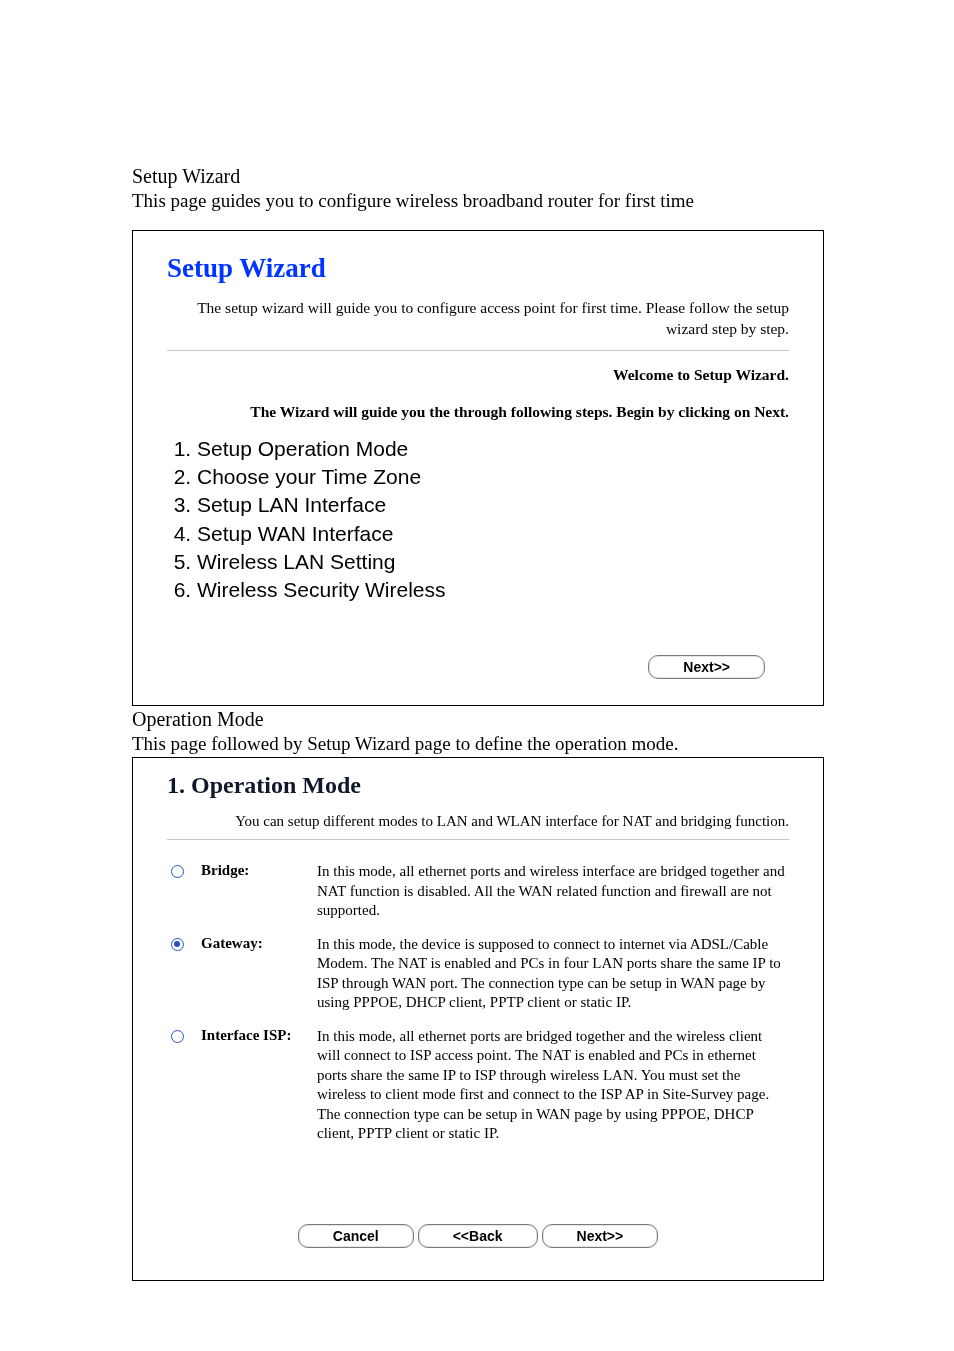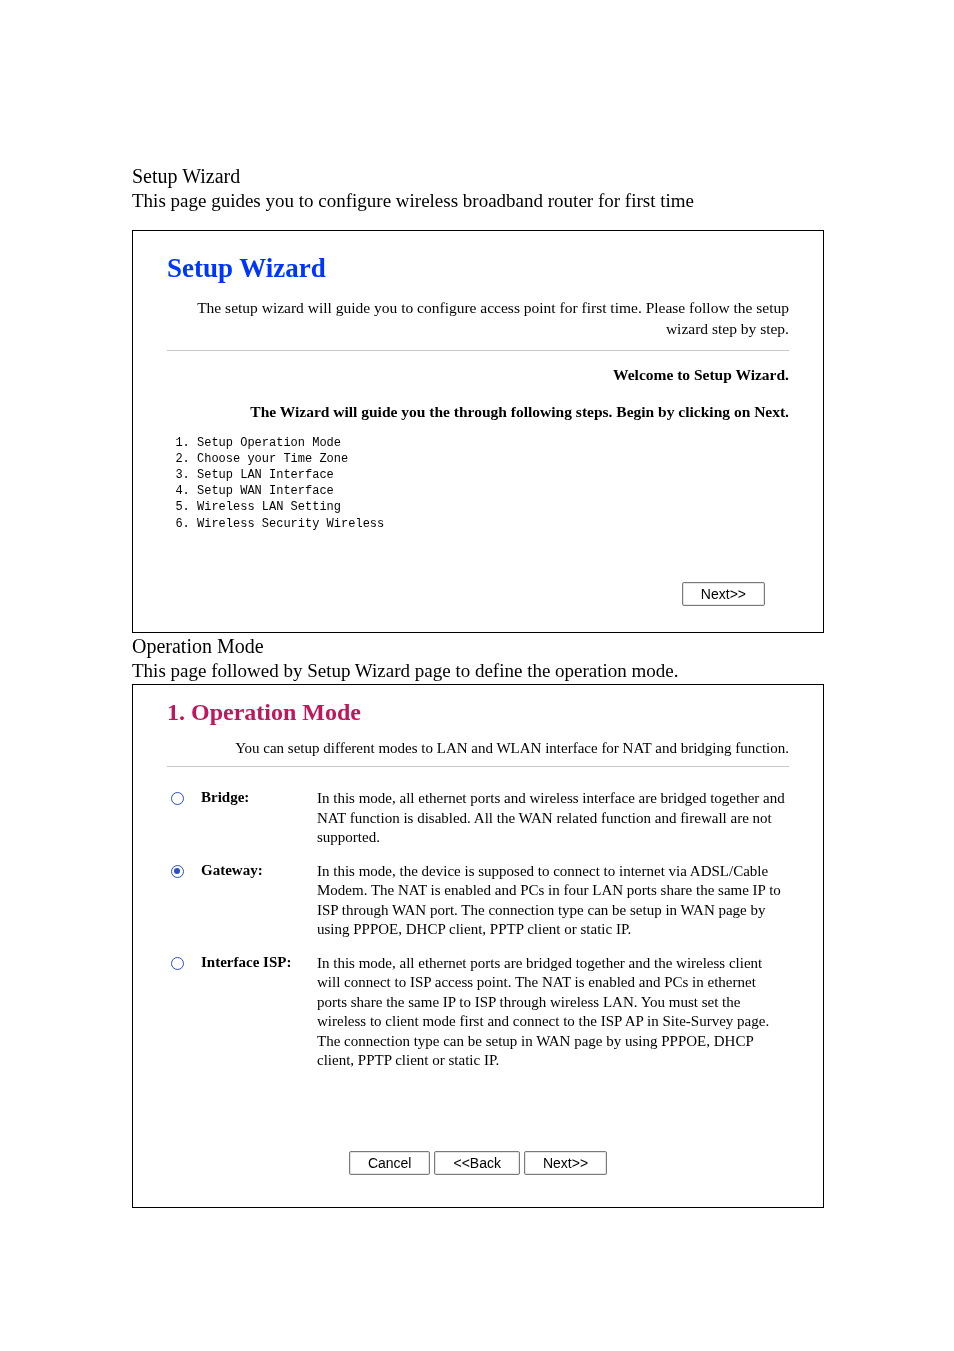"Setup Operation Mode" .steps { font-family: Liberation Mono, monospace -> Liberation Sans, sans-serif; font-size: 12px -> 21px }
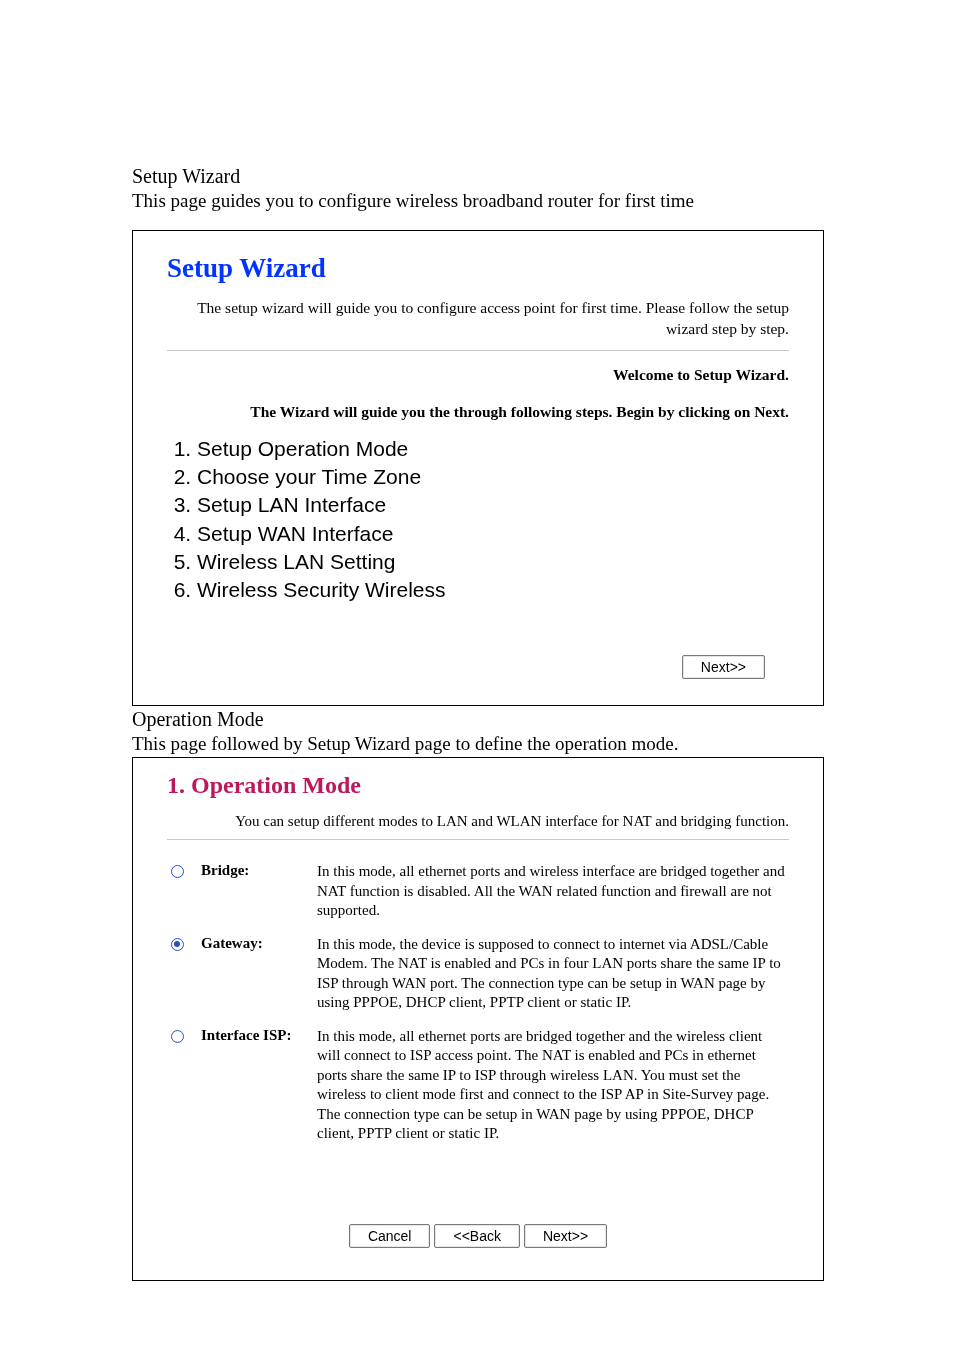"Next>>" .btn { border-radius: 2px -> 10px; font-weight: none -> bold; padding: 3px 18px -> 3px 34px }
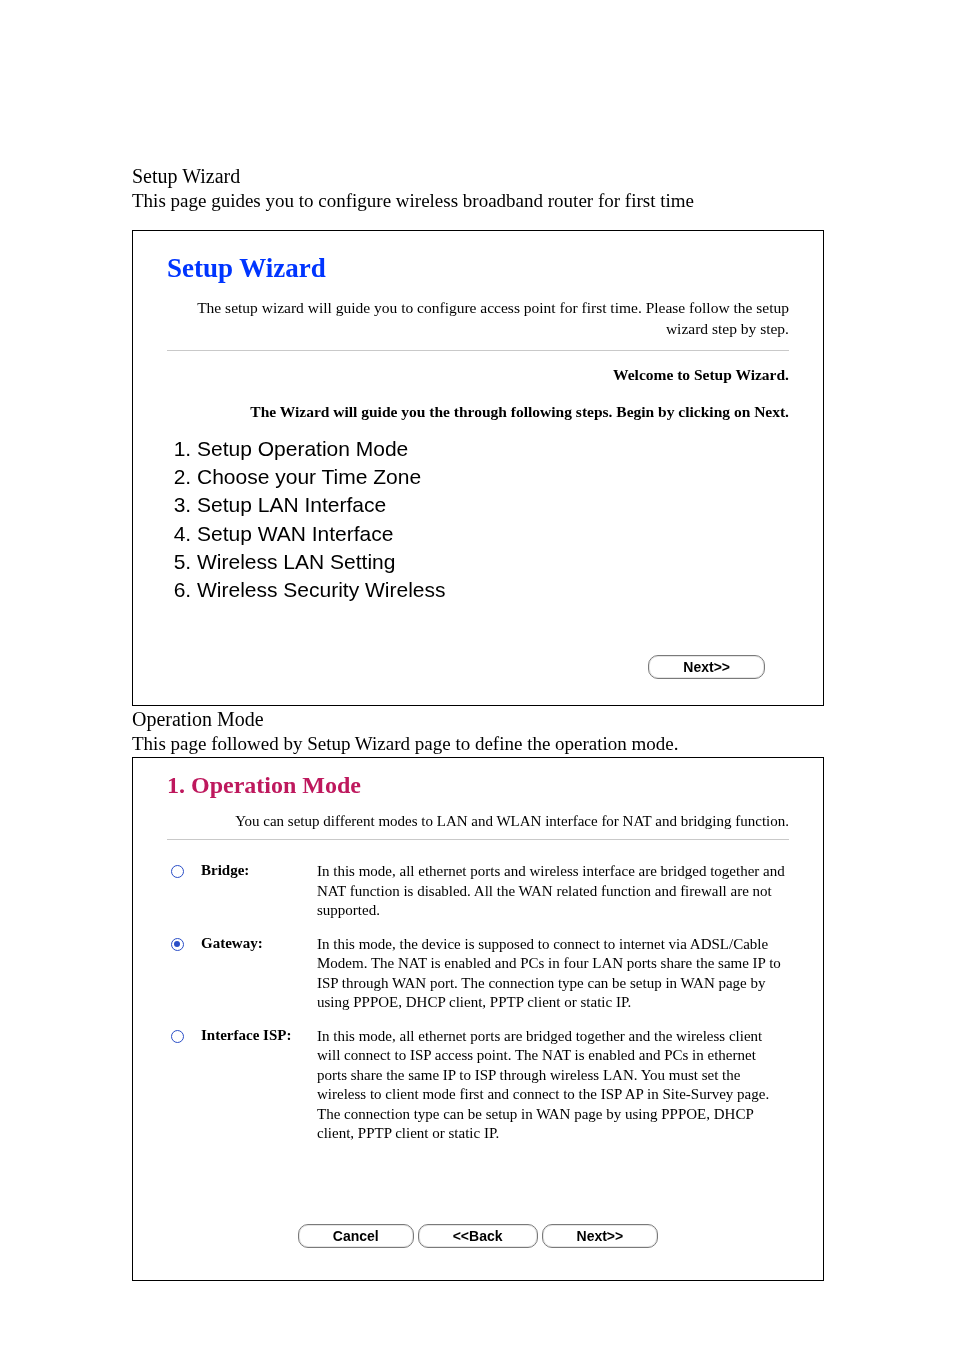"1. Operation Mode" .panel-title-2 { color: #be185d -> #0f172a }
